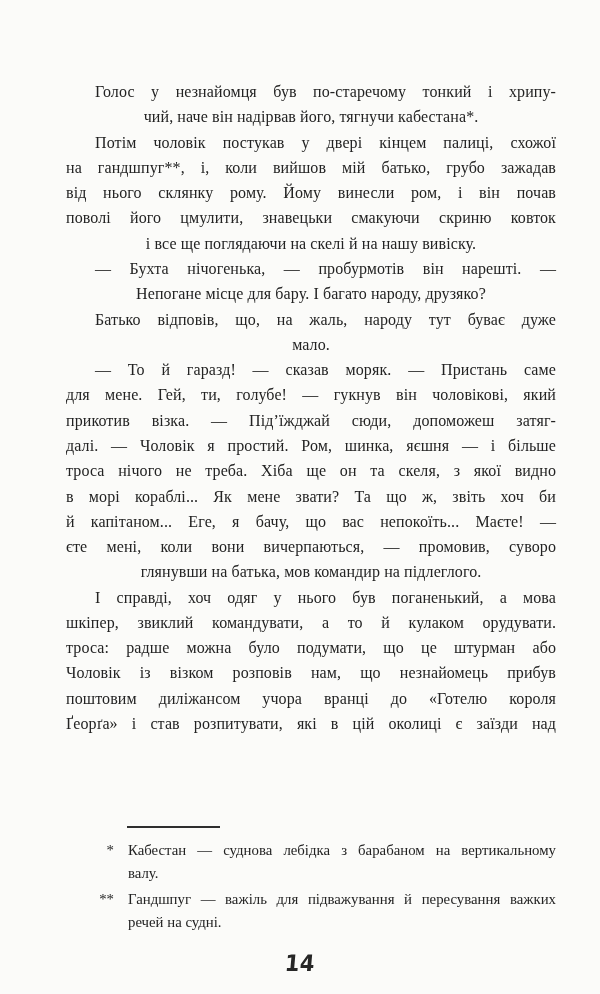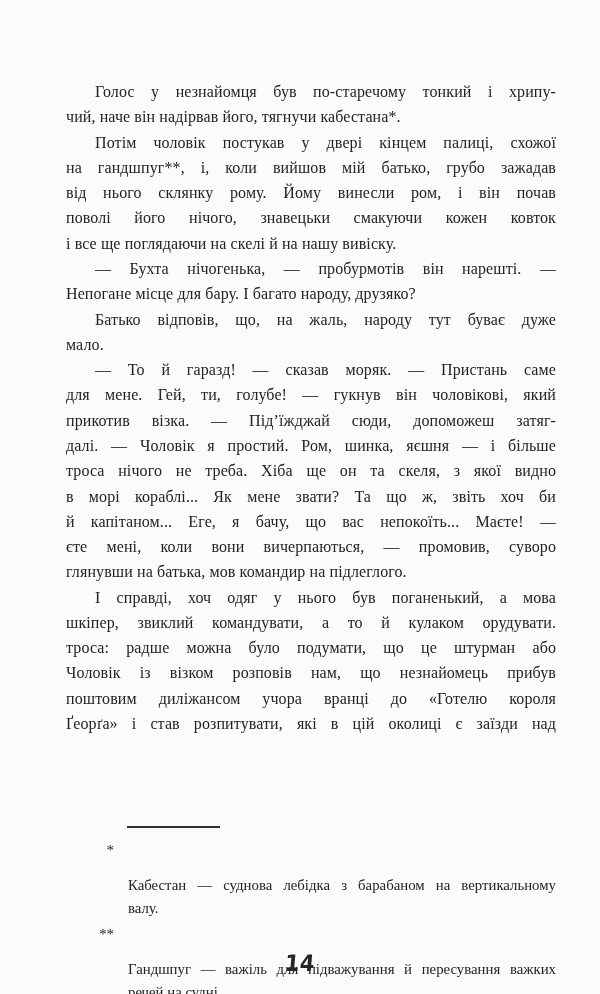"чий, наче він надірвав його," .ln { text-align: none -> center }
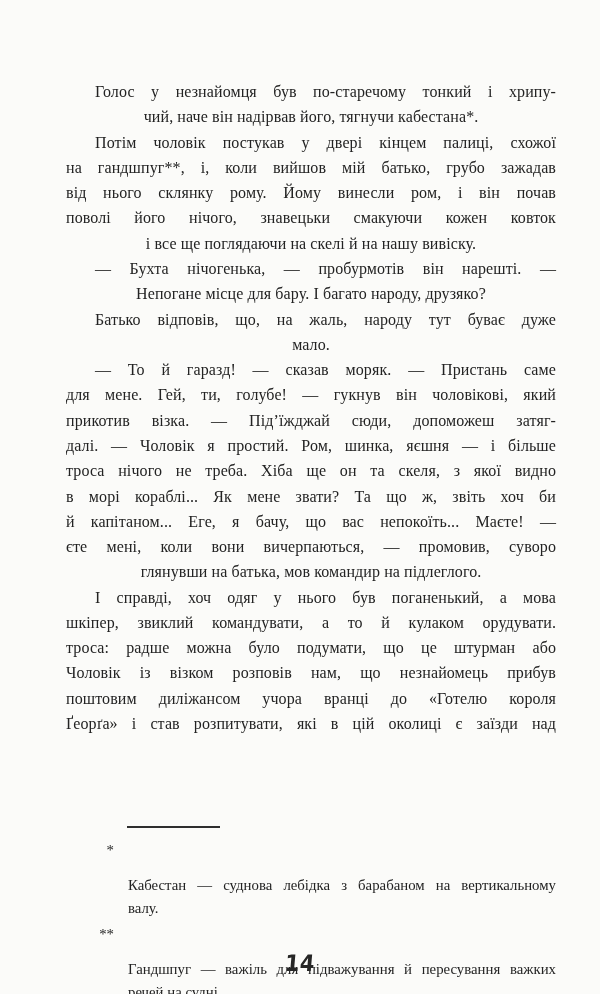"поволі його нічого, знавецьки смакуючи" div.ln { text: нічого, знавецьки смакуючи кожен -> цмулити, знавецьки смакуючи скриню }
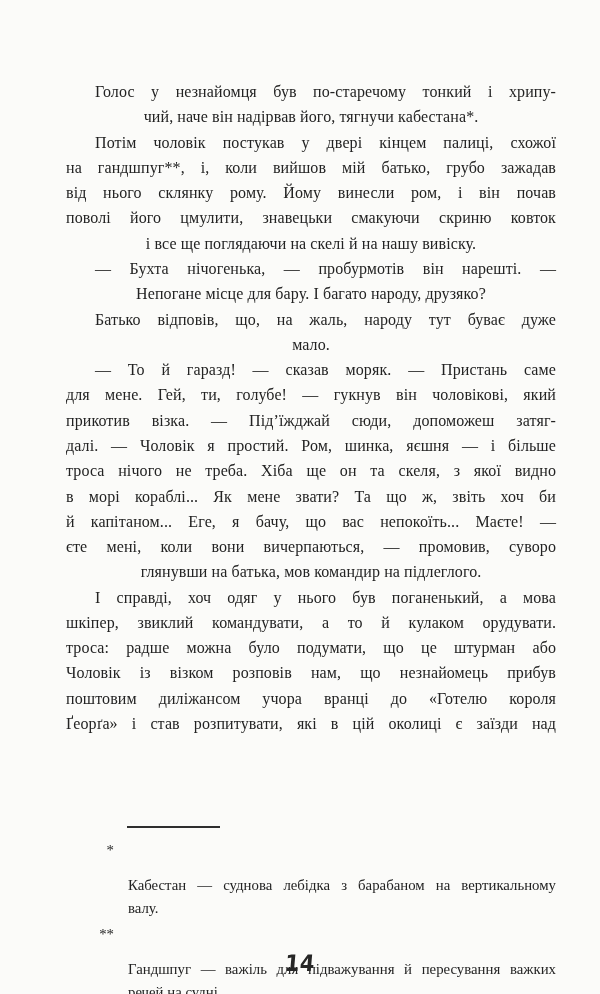"Кабестан — суднова лебідка з" .fnl.just { margin-top: 35px -> none }
